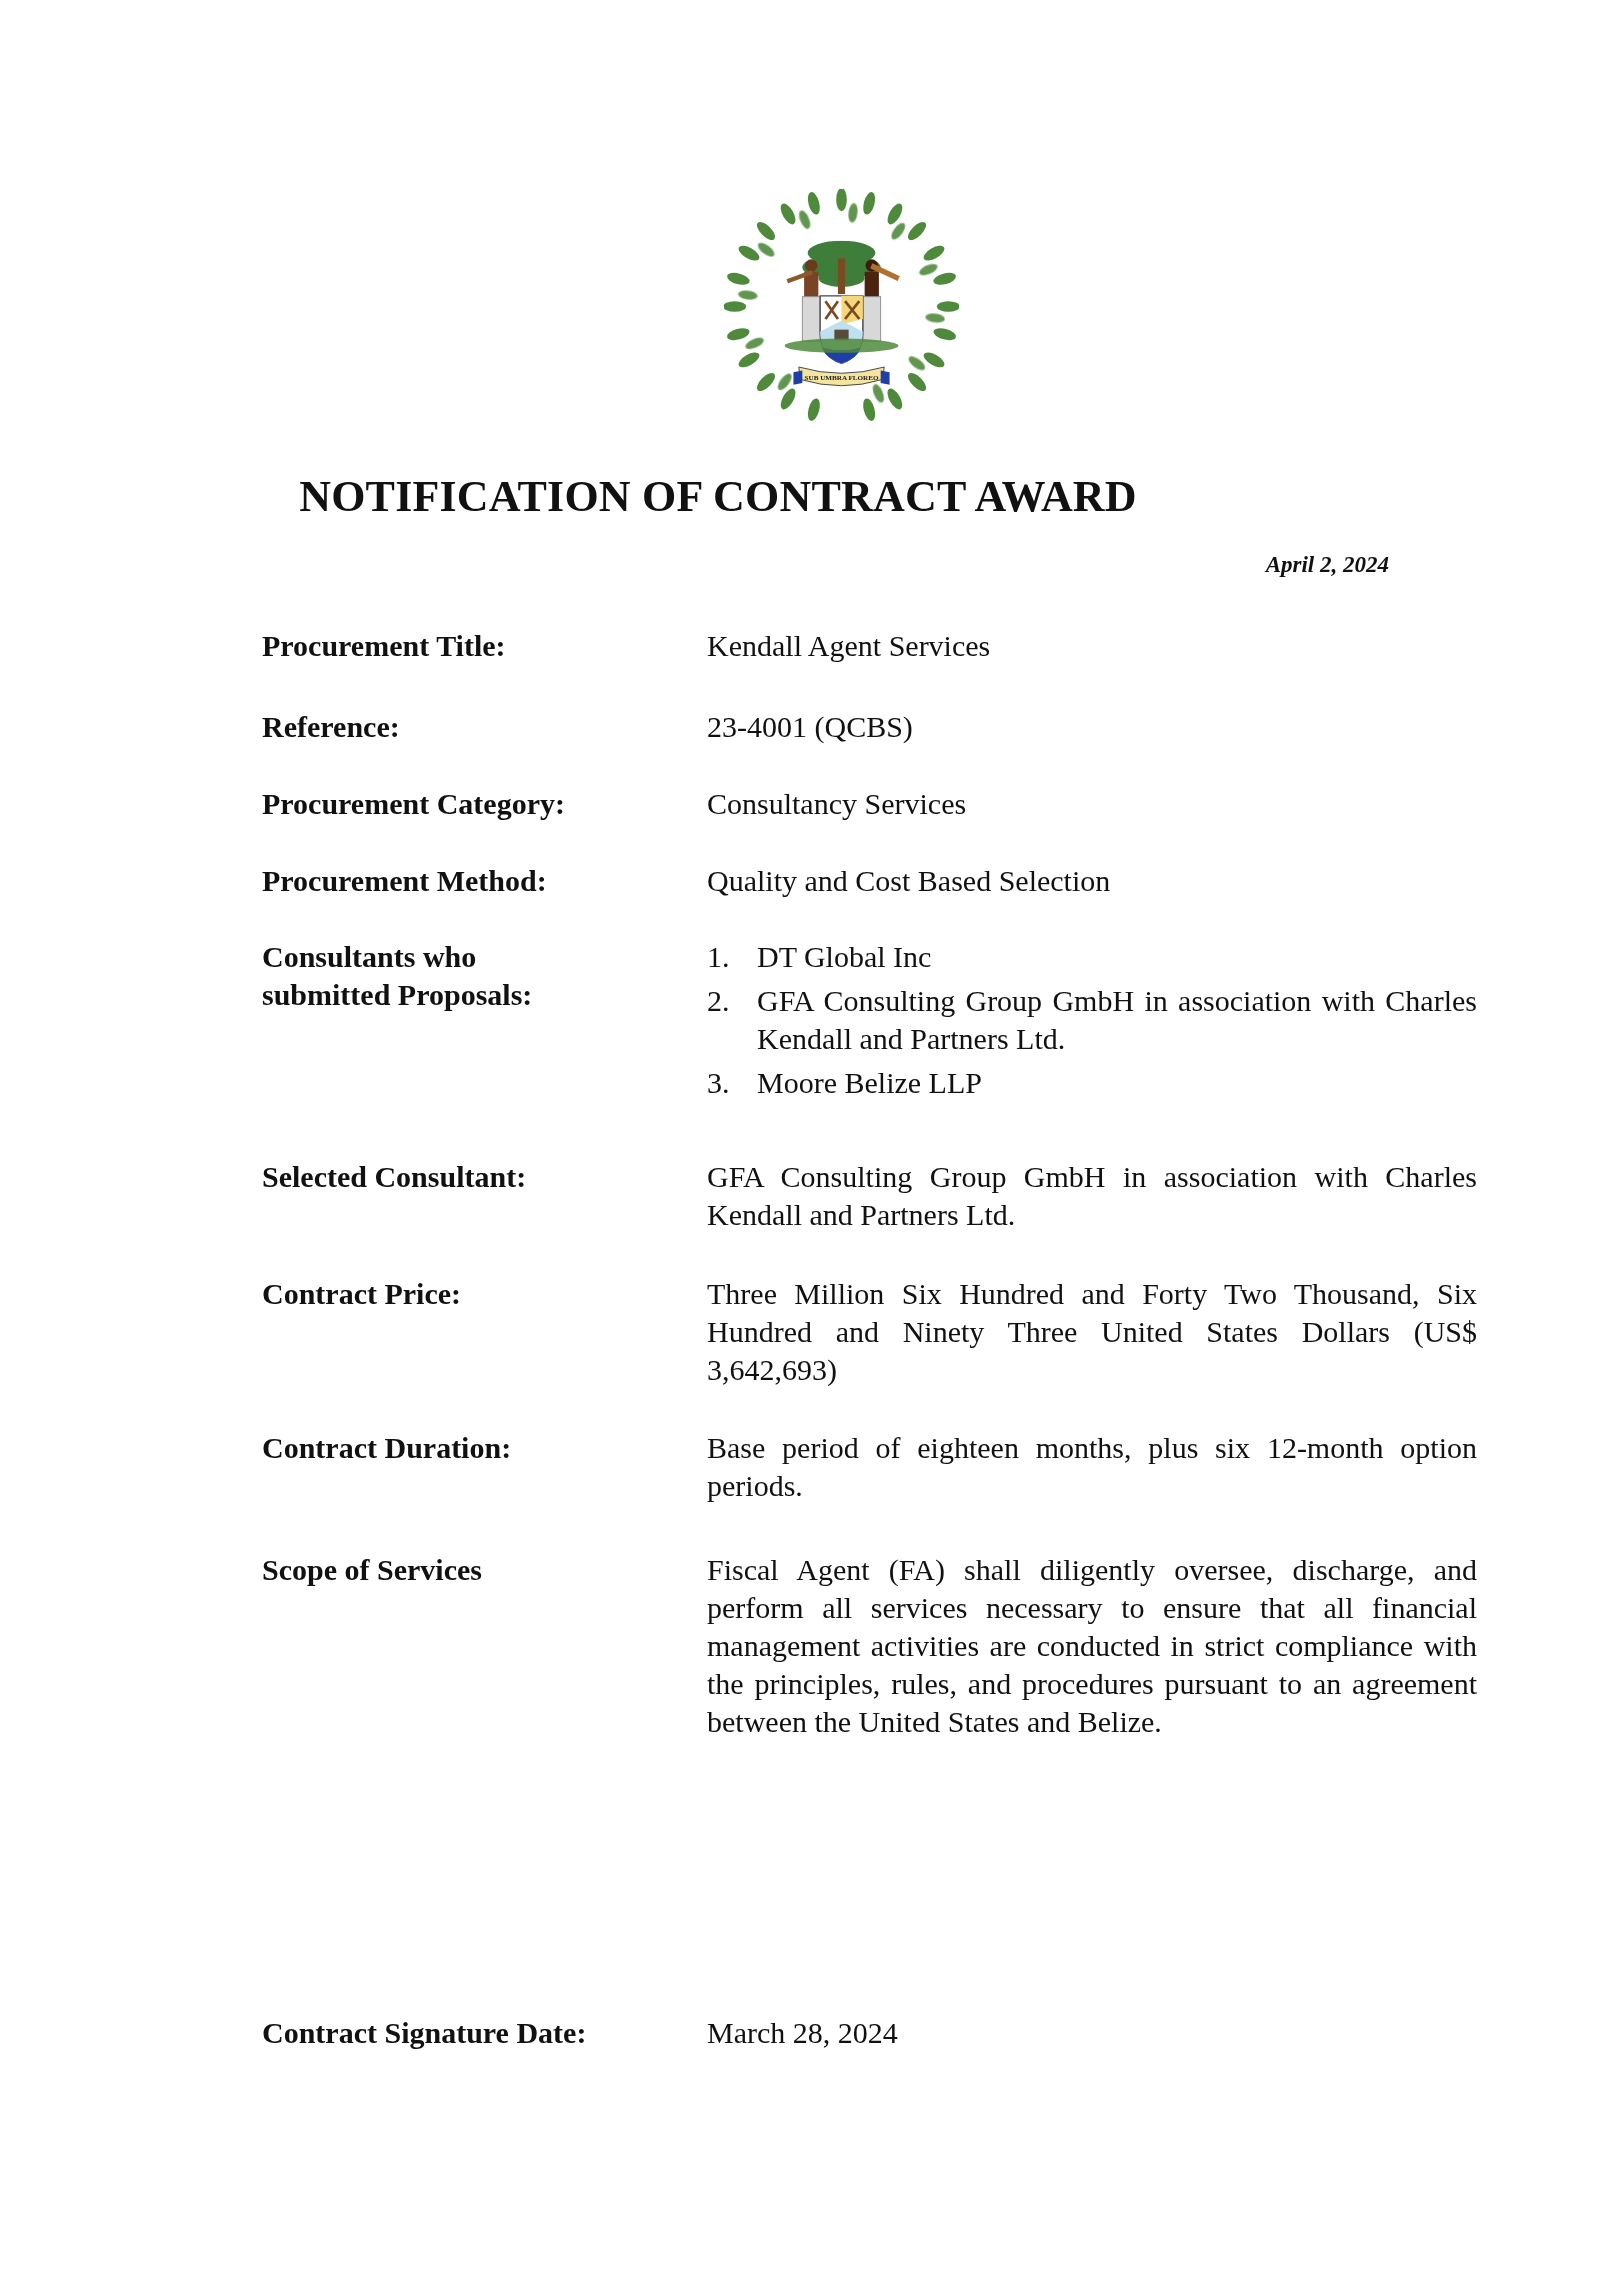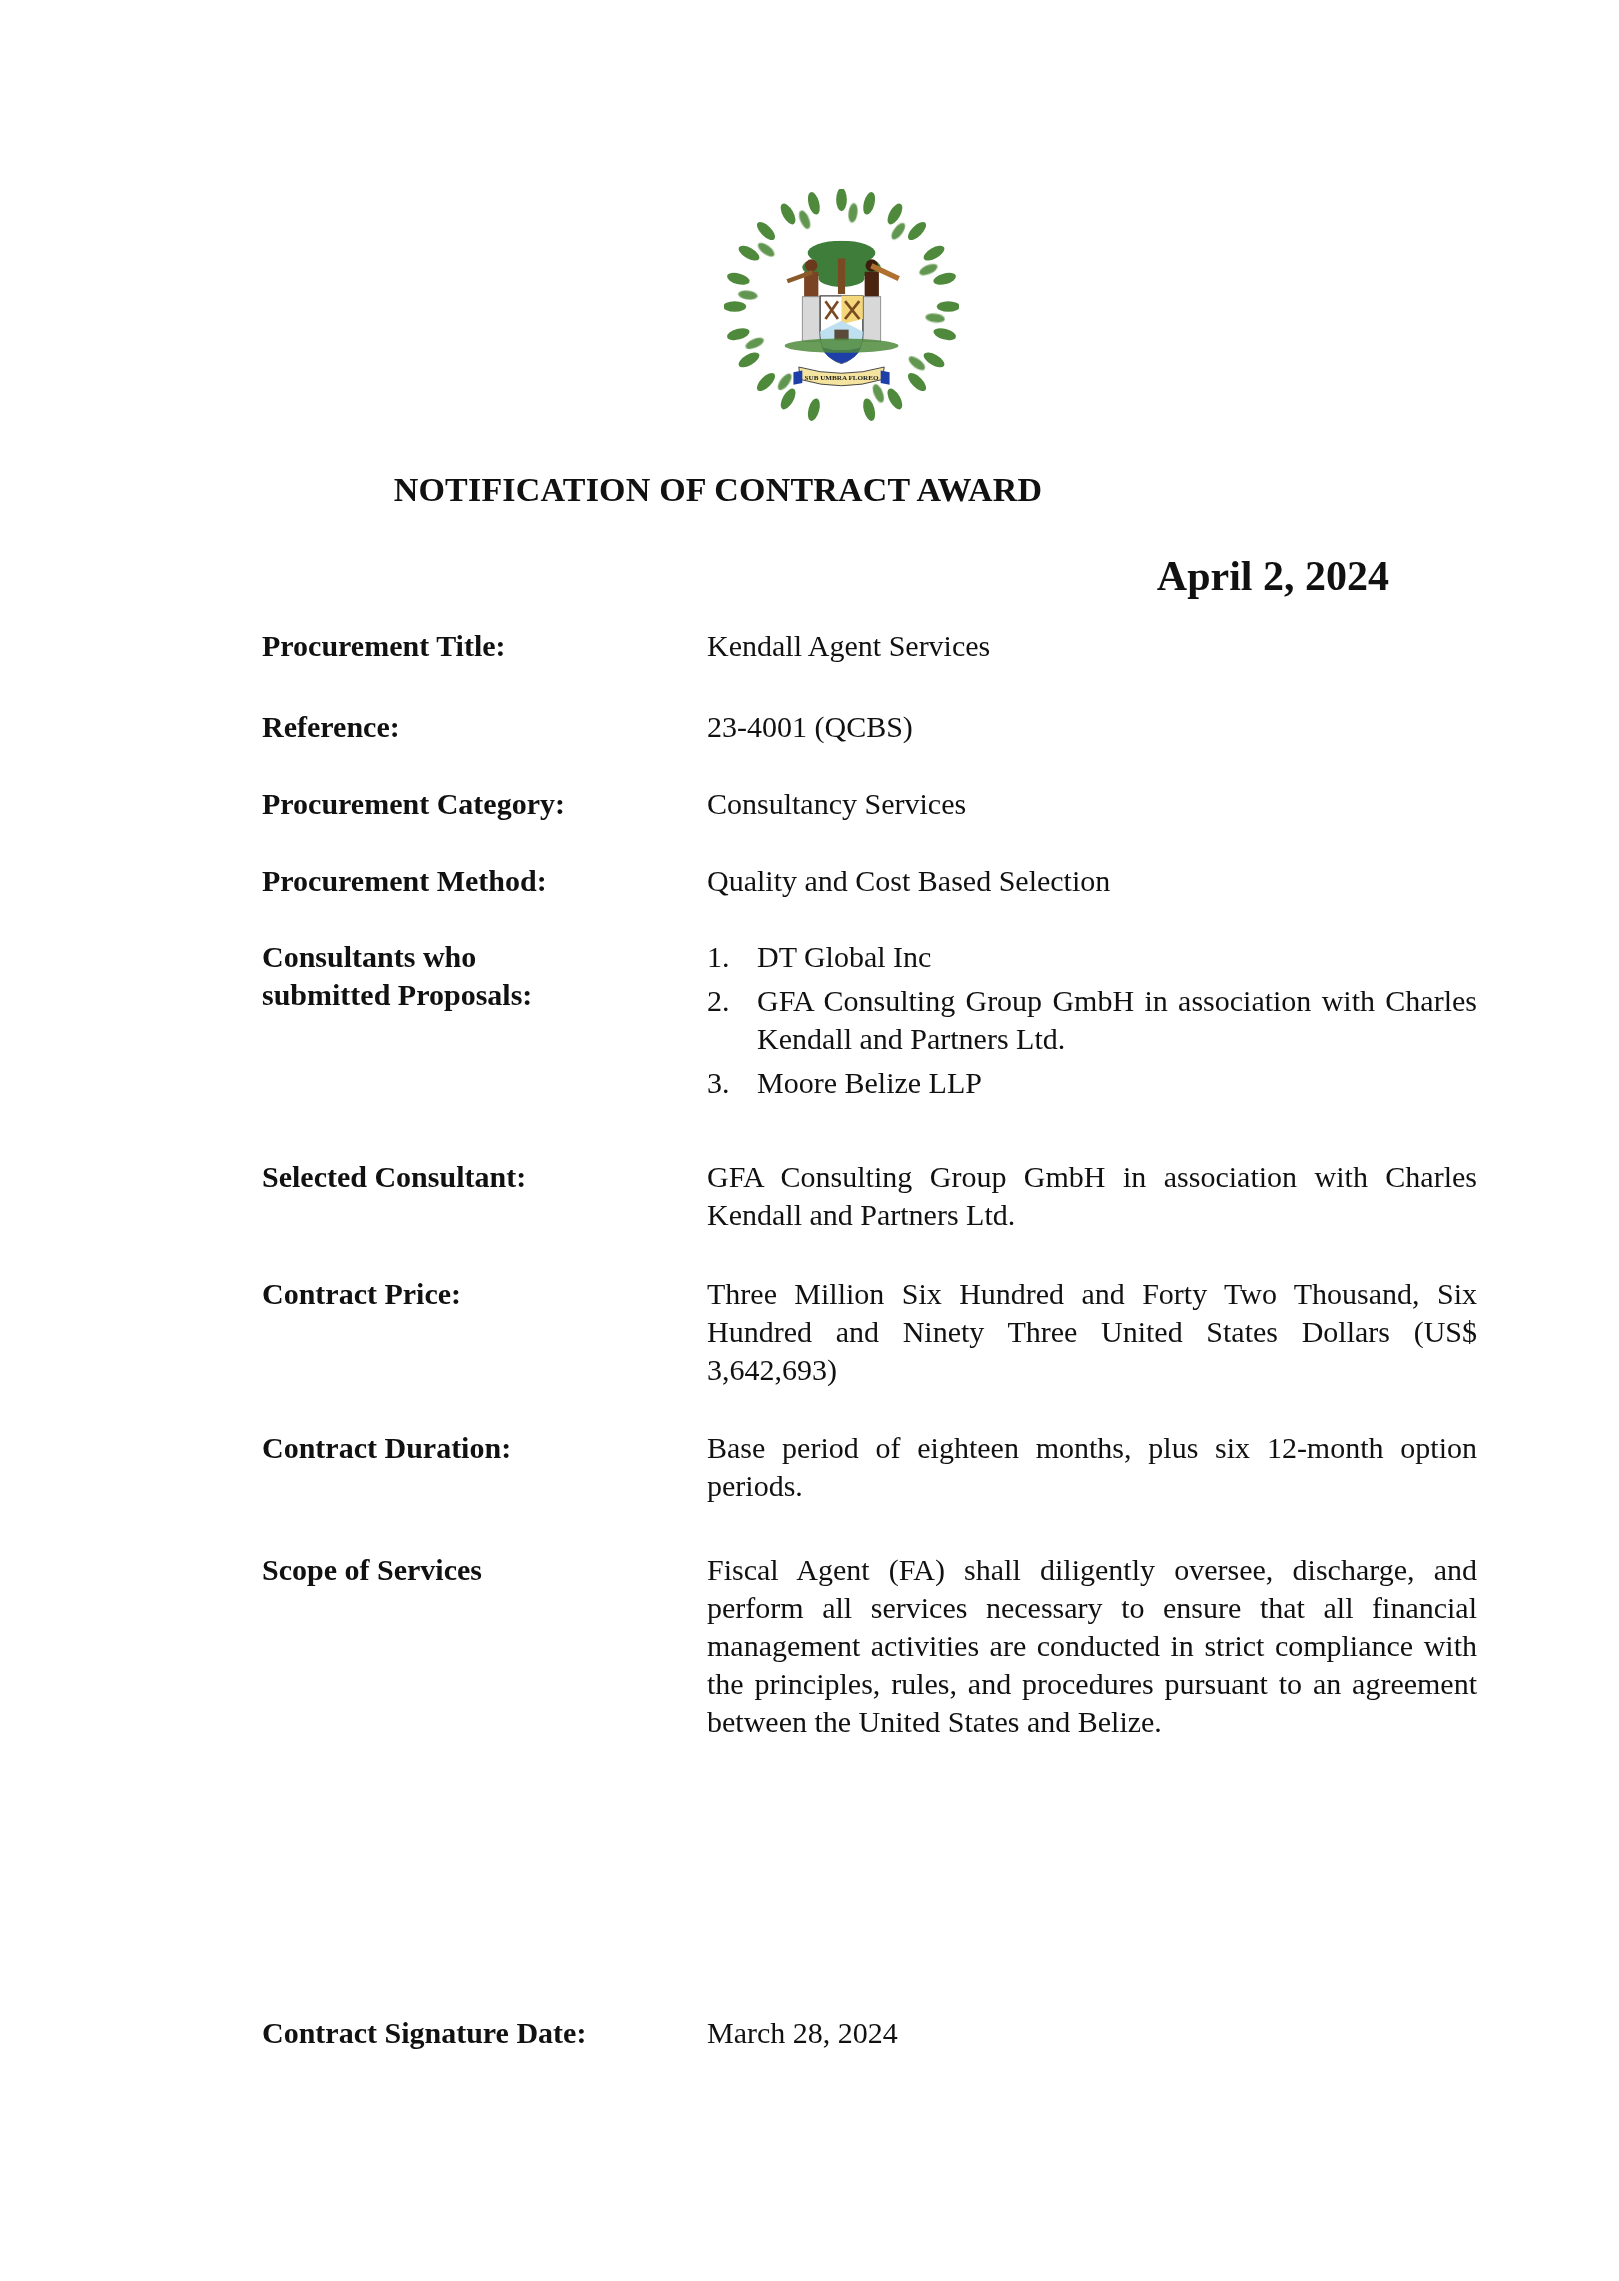"NOTIFICATION OF CONTRACT AWARD" .title { font-size: 34px -> 44px }
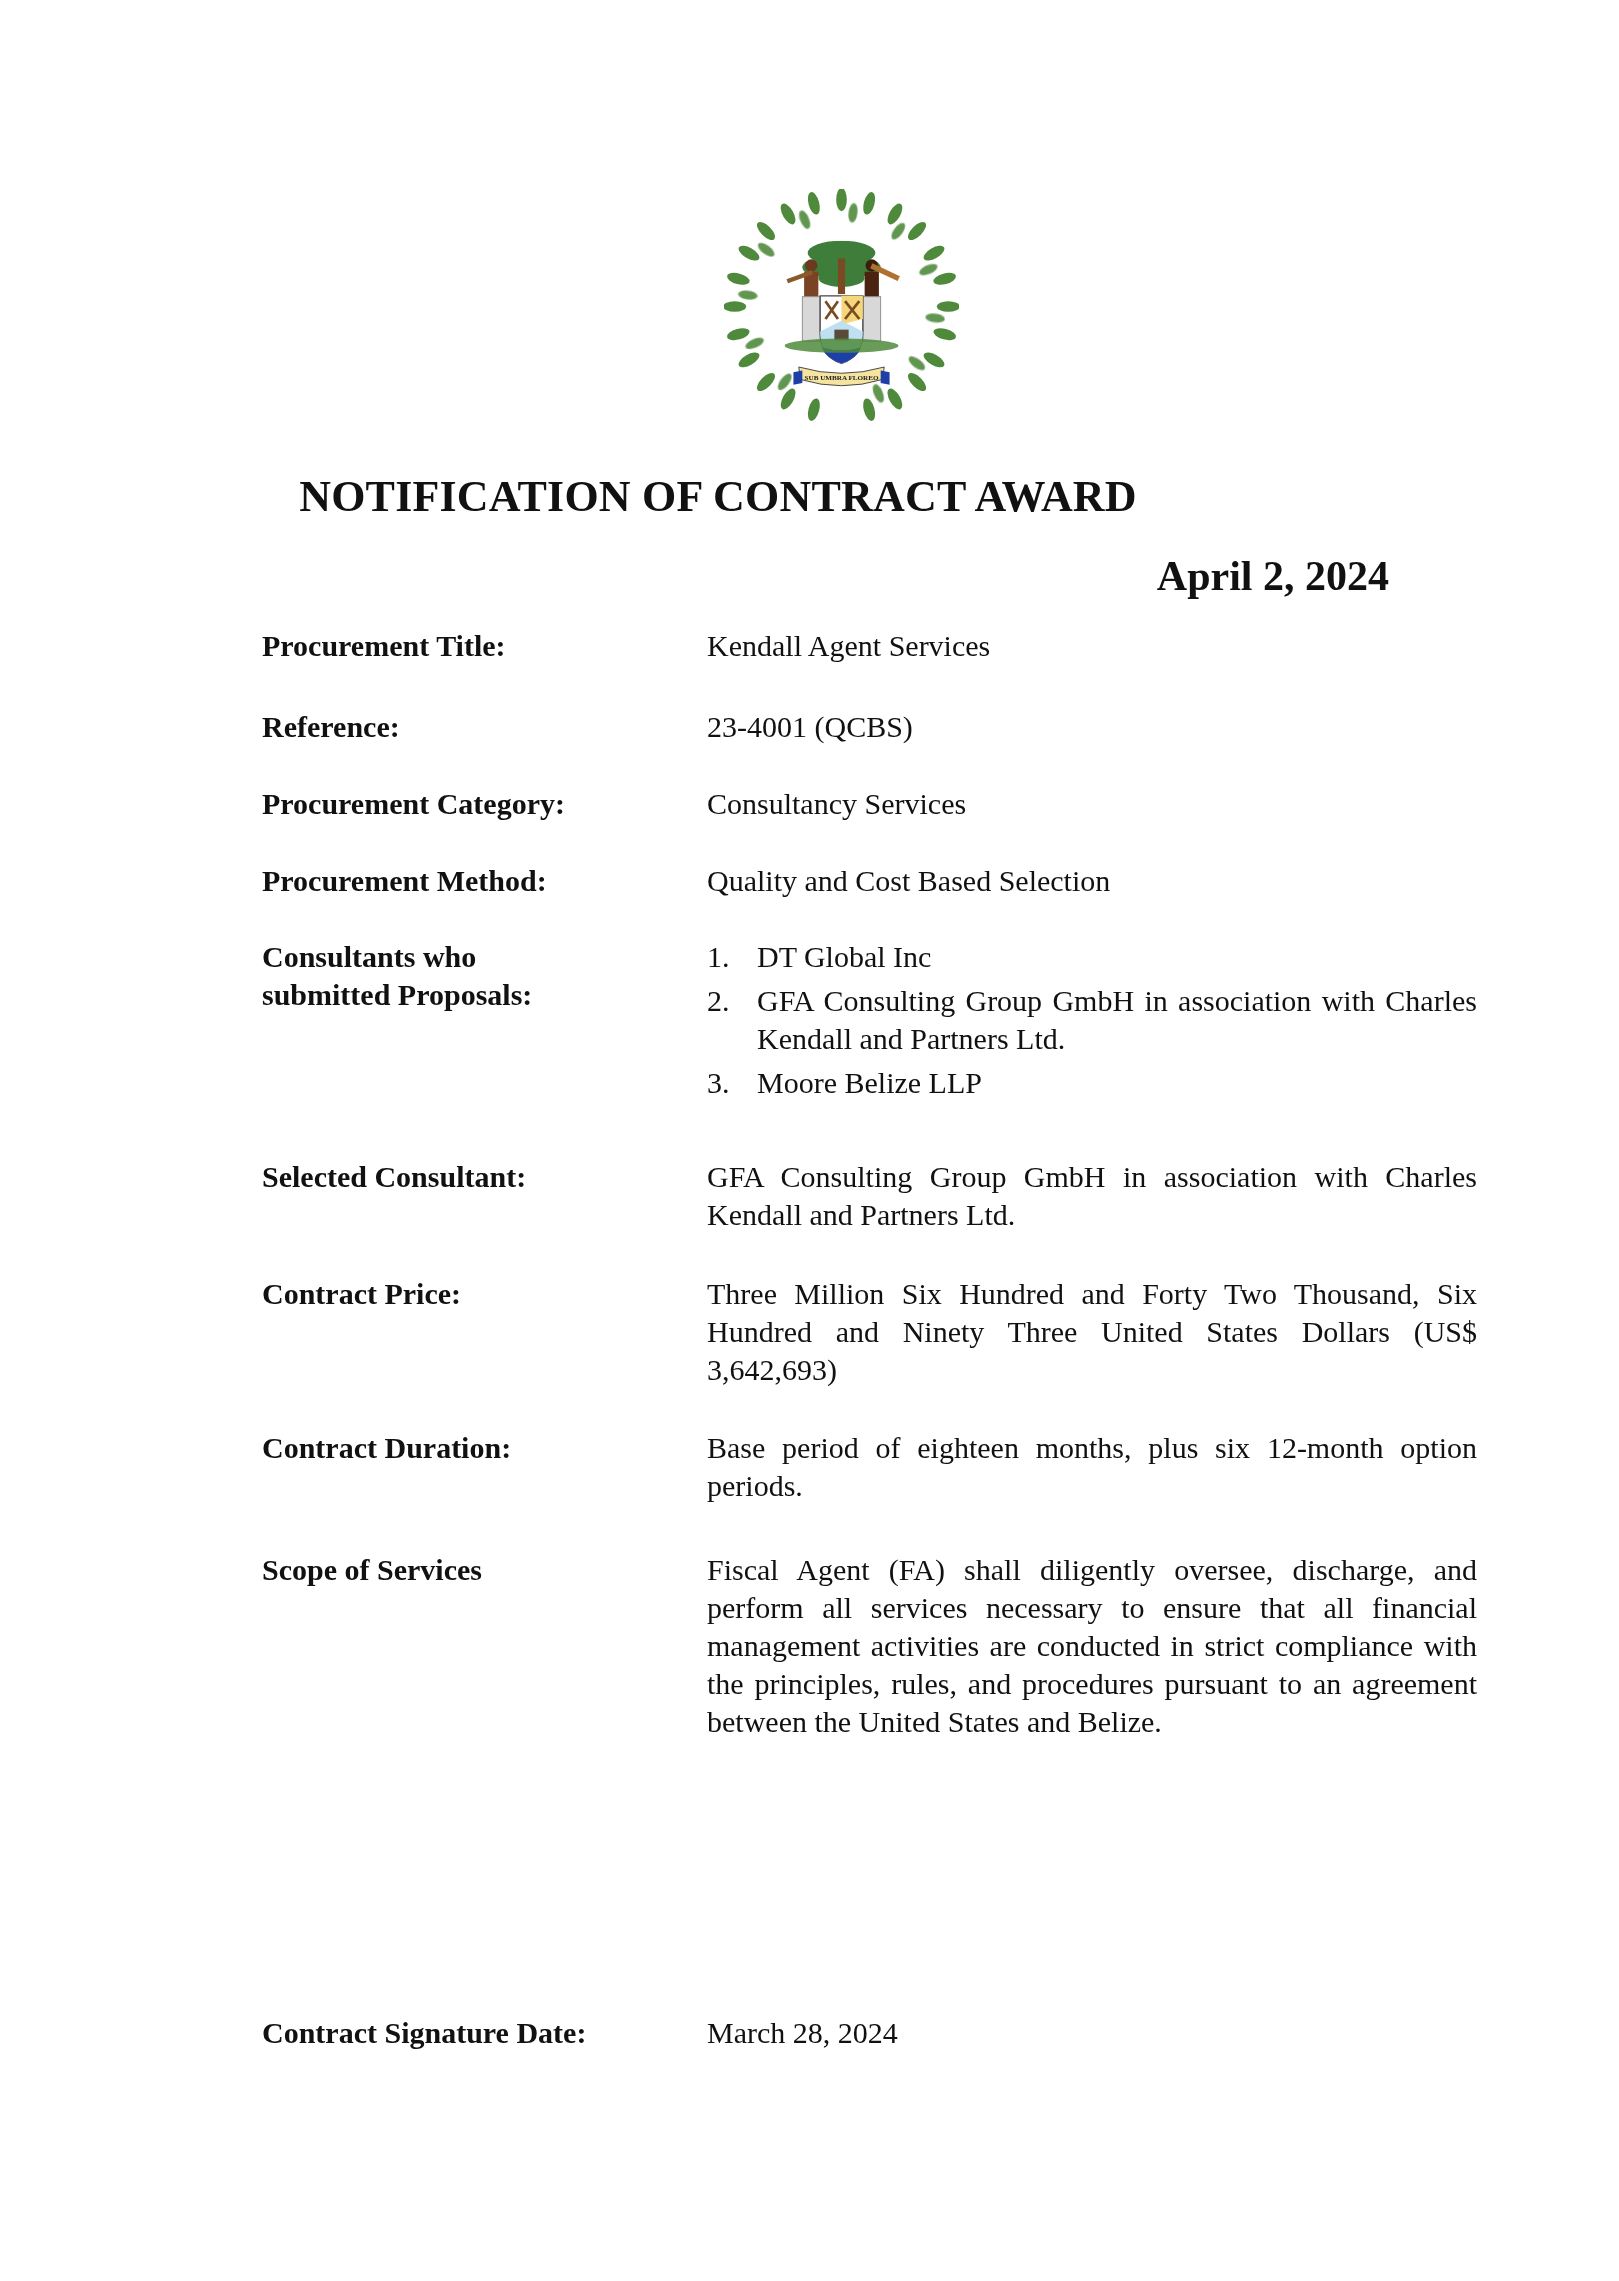"April 2, 2024" .date { font-size: 42px -> 23px; font-style: none -> italic }
